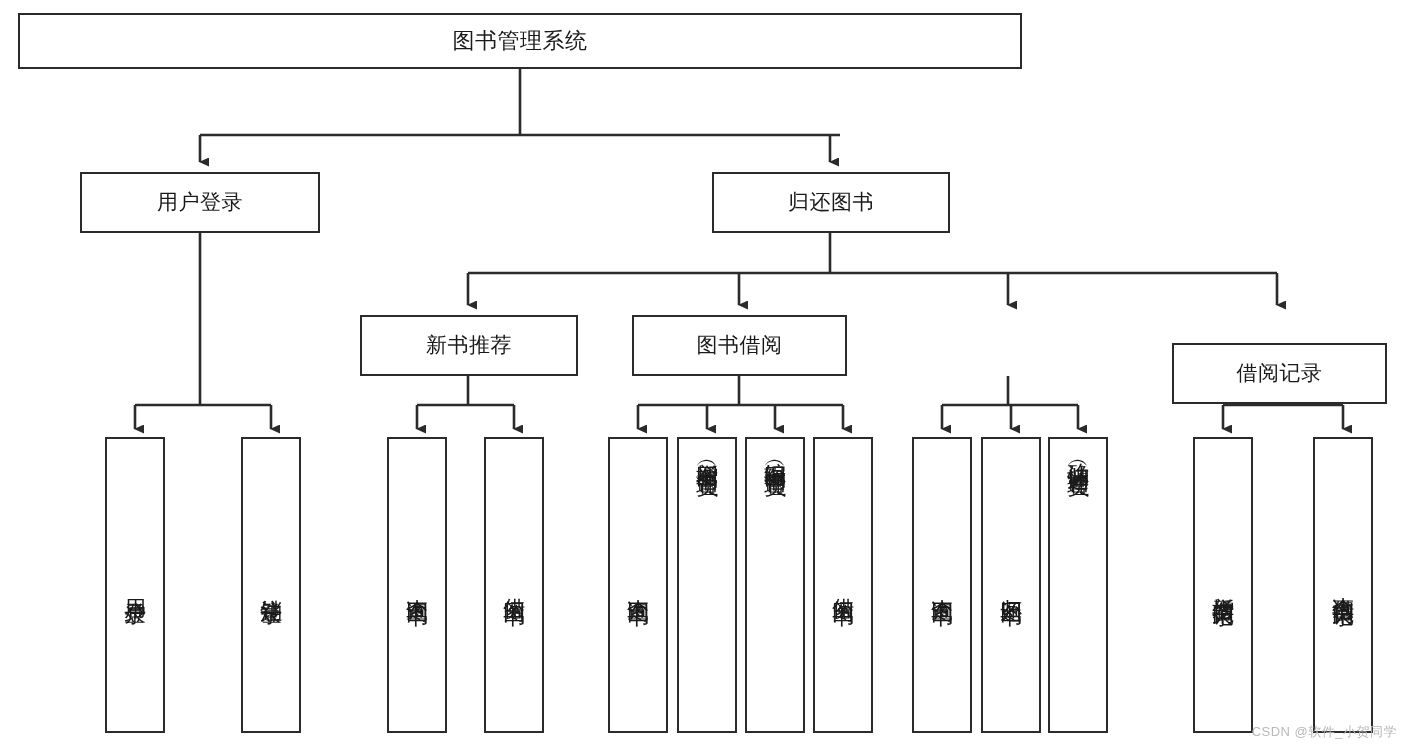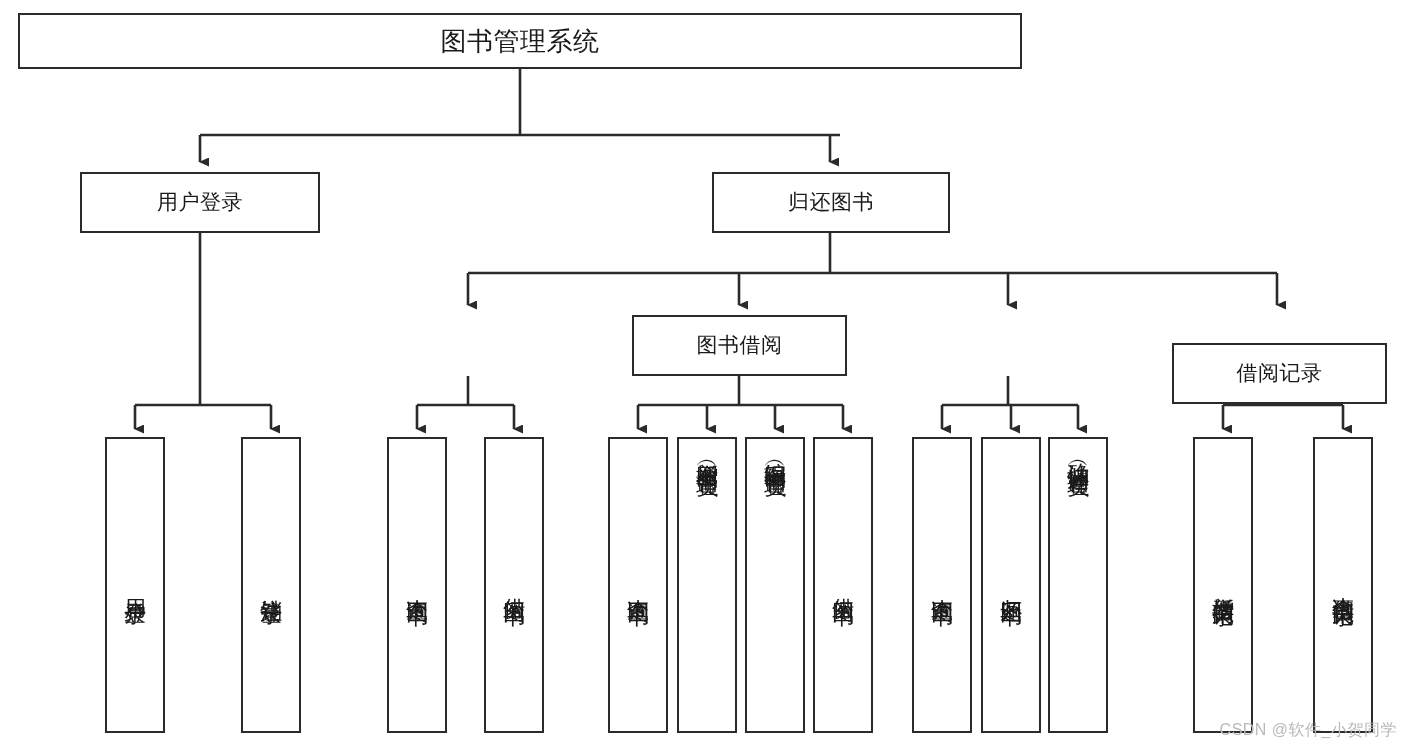"图书管理系统" .node.root .node-label { font-size: 26px -> 22px }
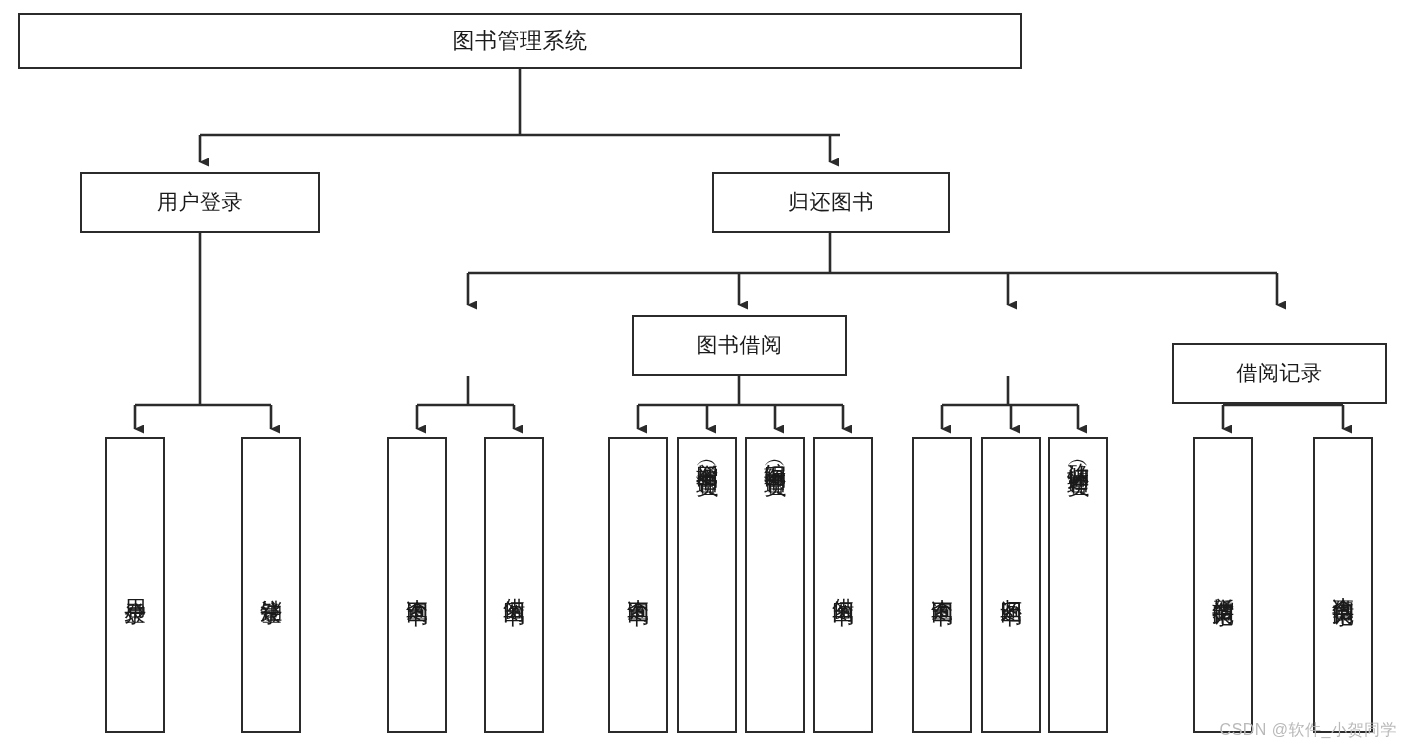"新书推荐" div.node { html: none -> <div> <span>新书推荐</span> </div> }
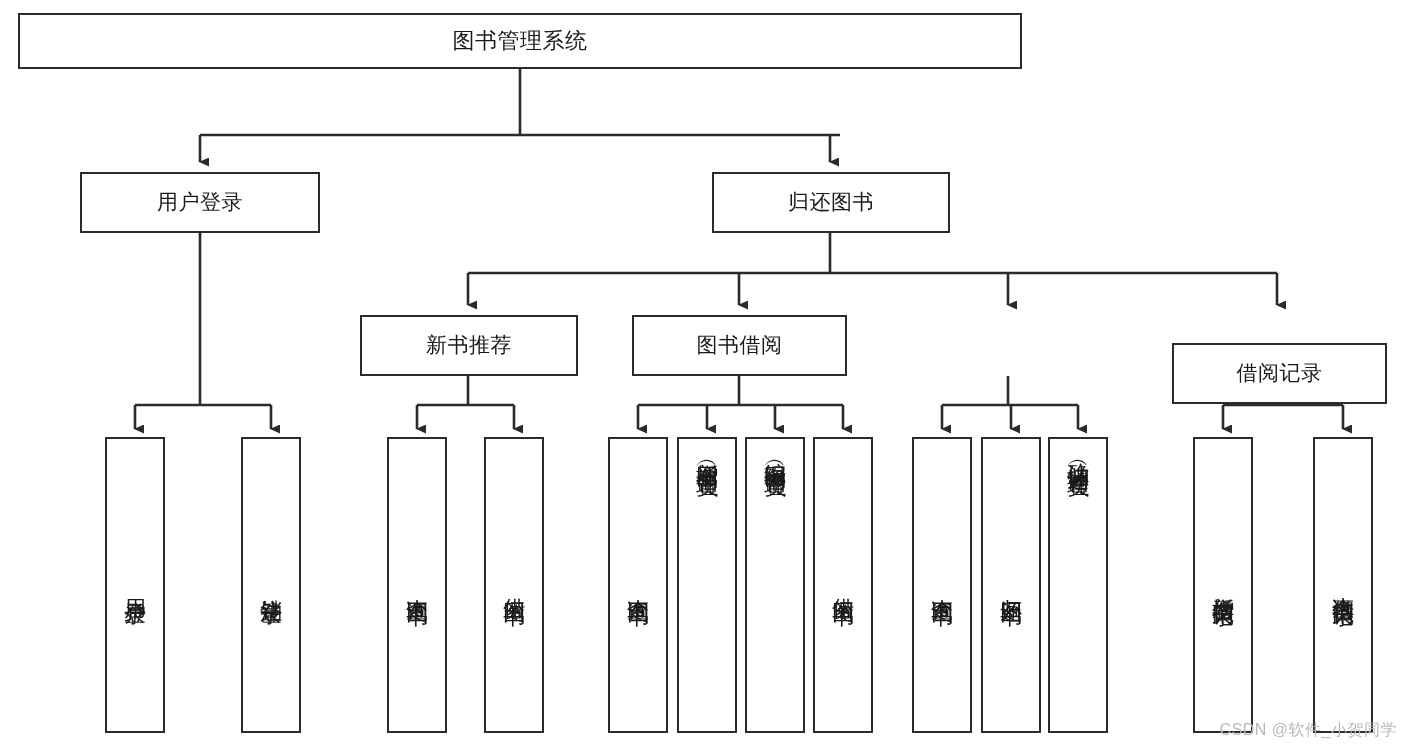"CSDN @软件_小贺同学" #watermark { font-size: 16px -> 13px }
